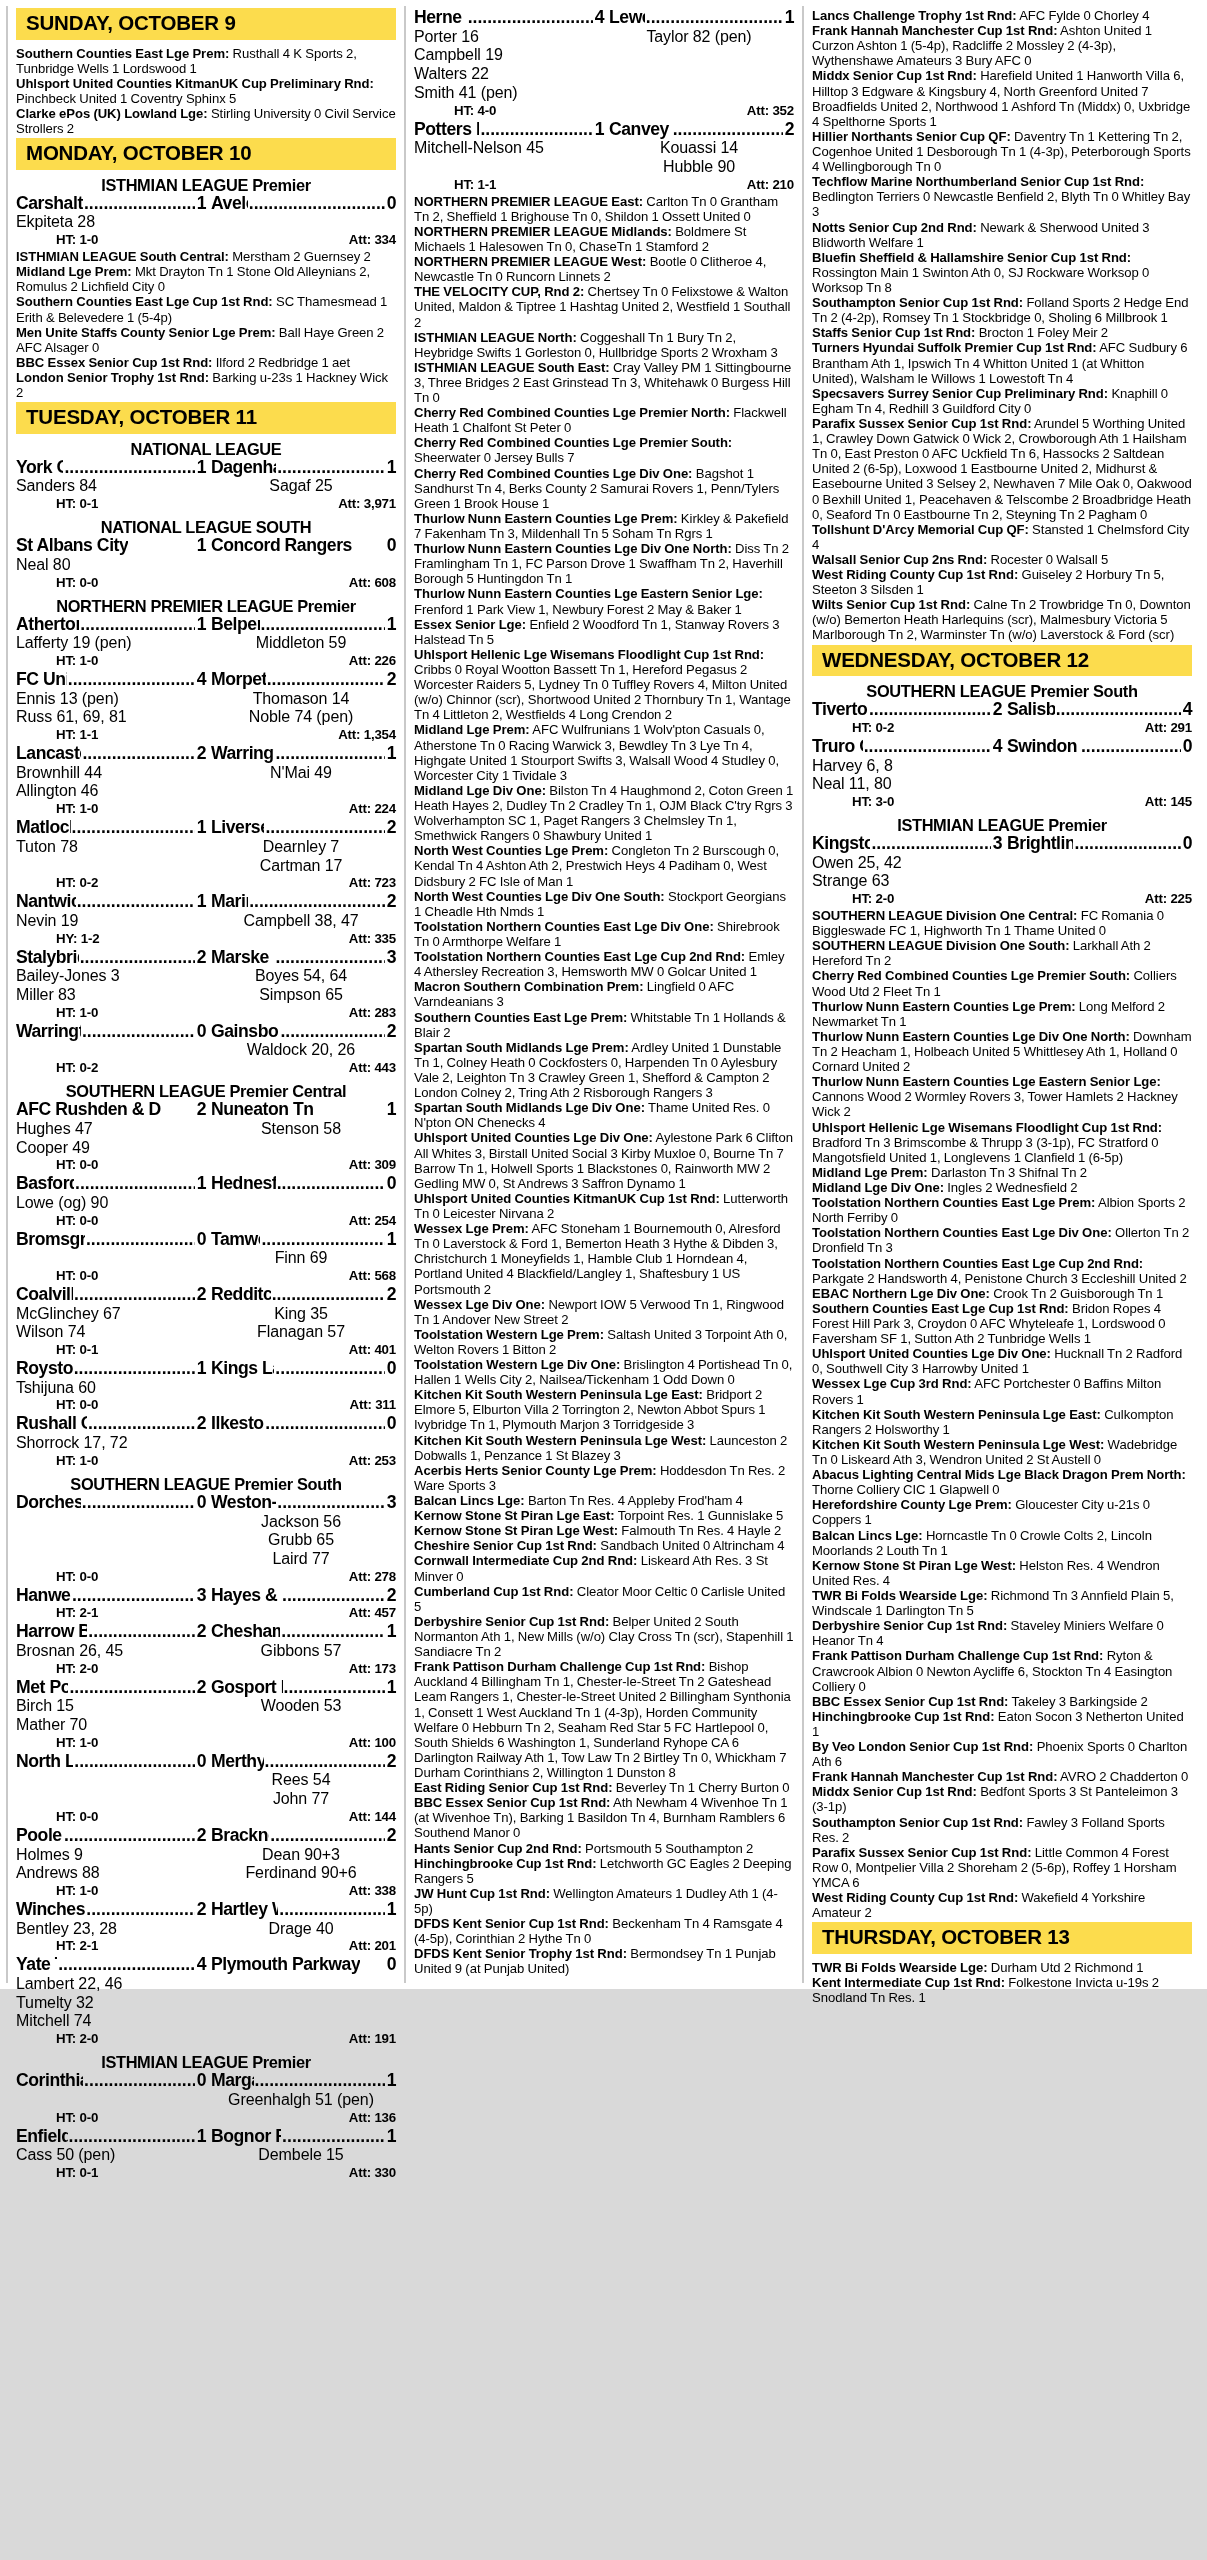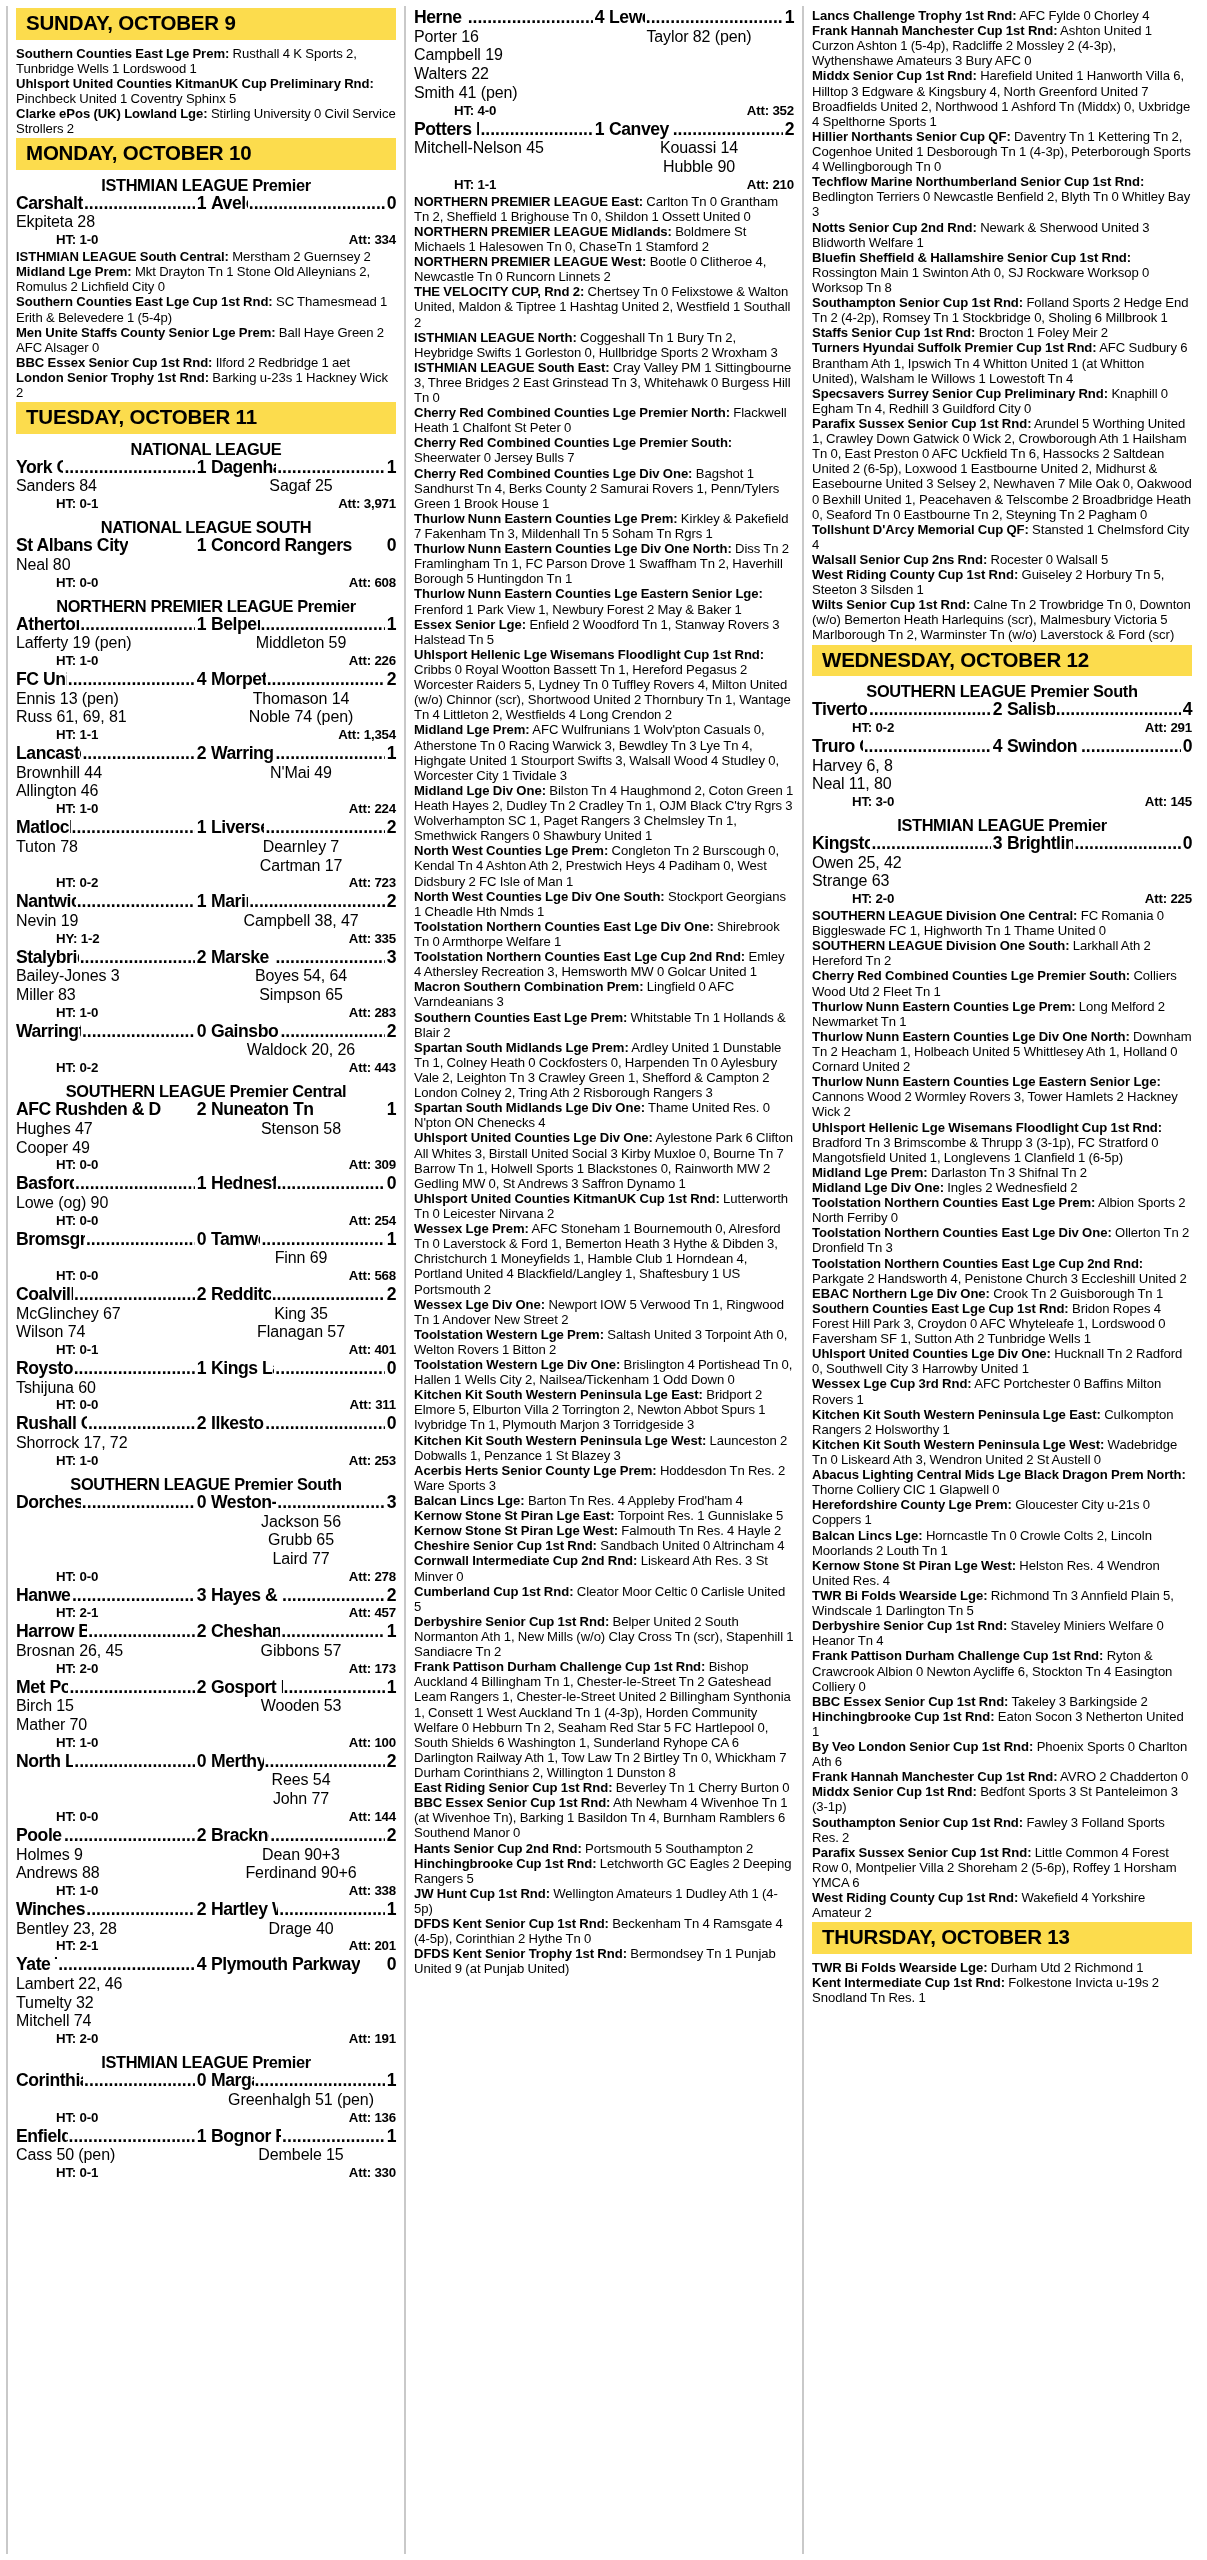"SUNDAY, OCTOBER 9" .page { height: 2560px -> 1989px }
